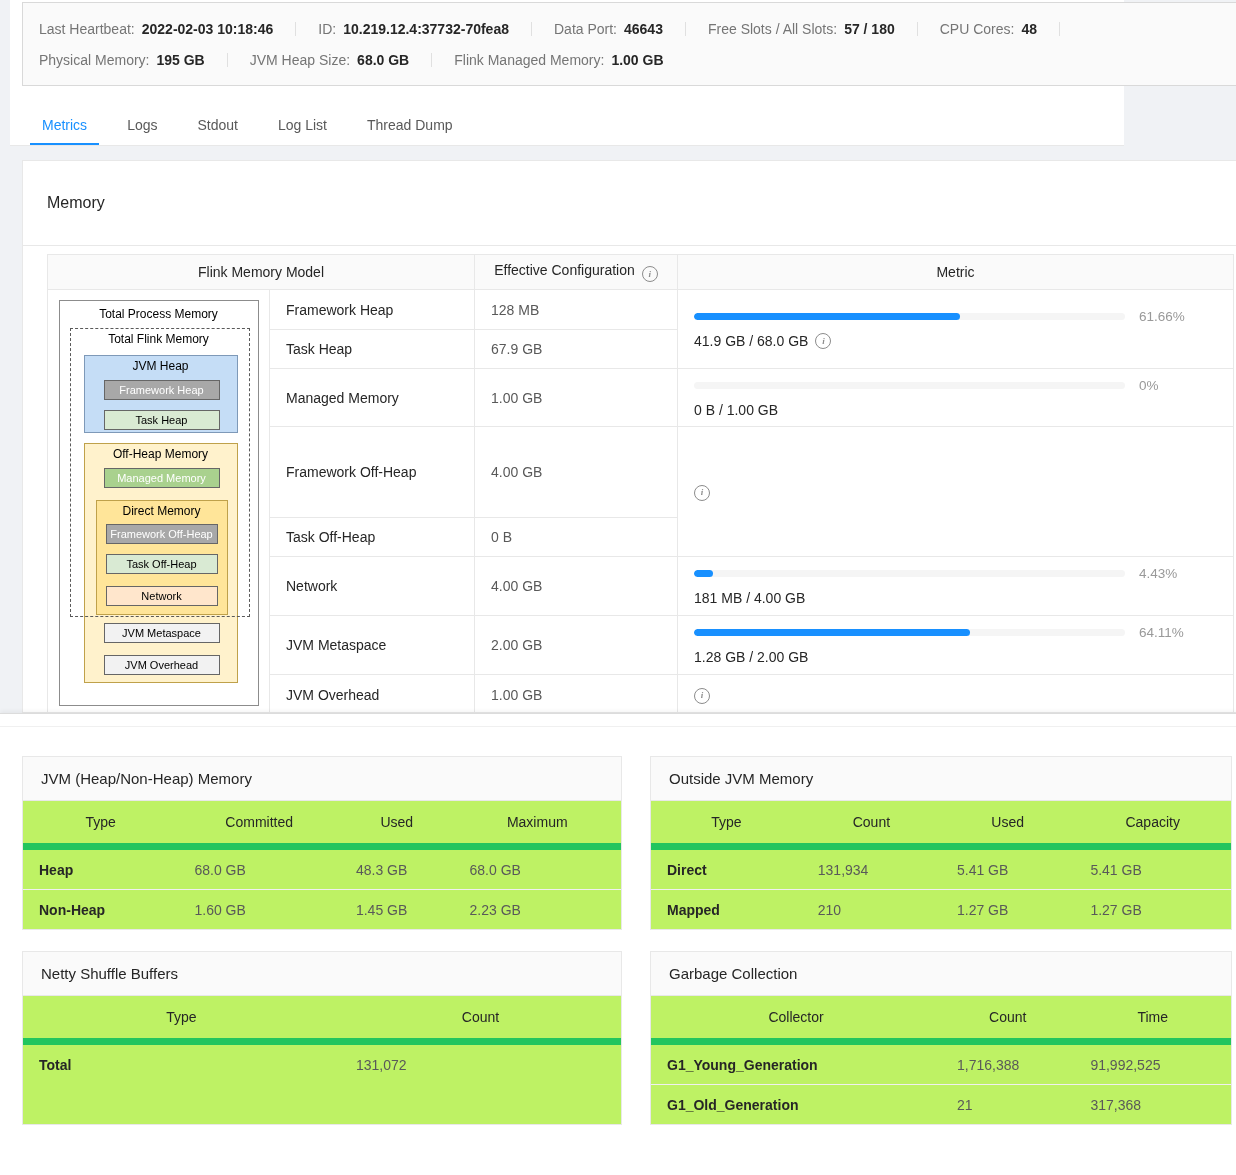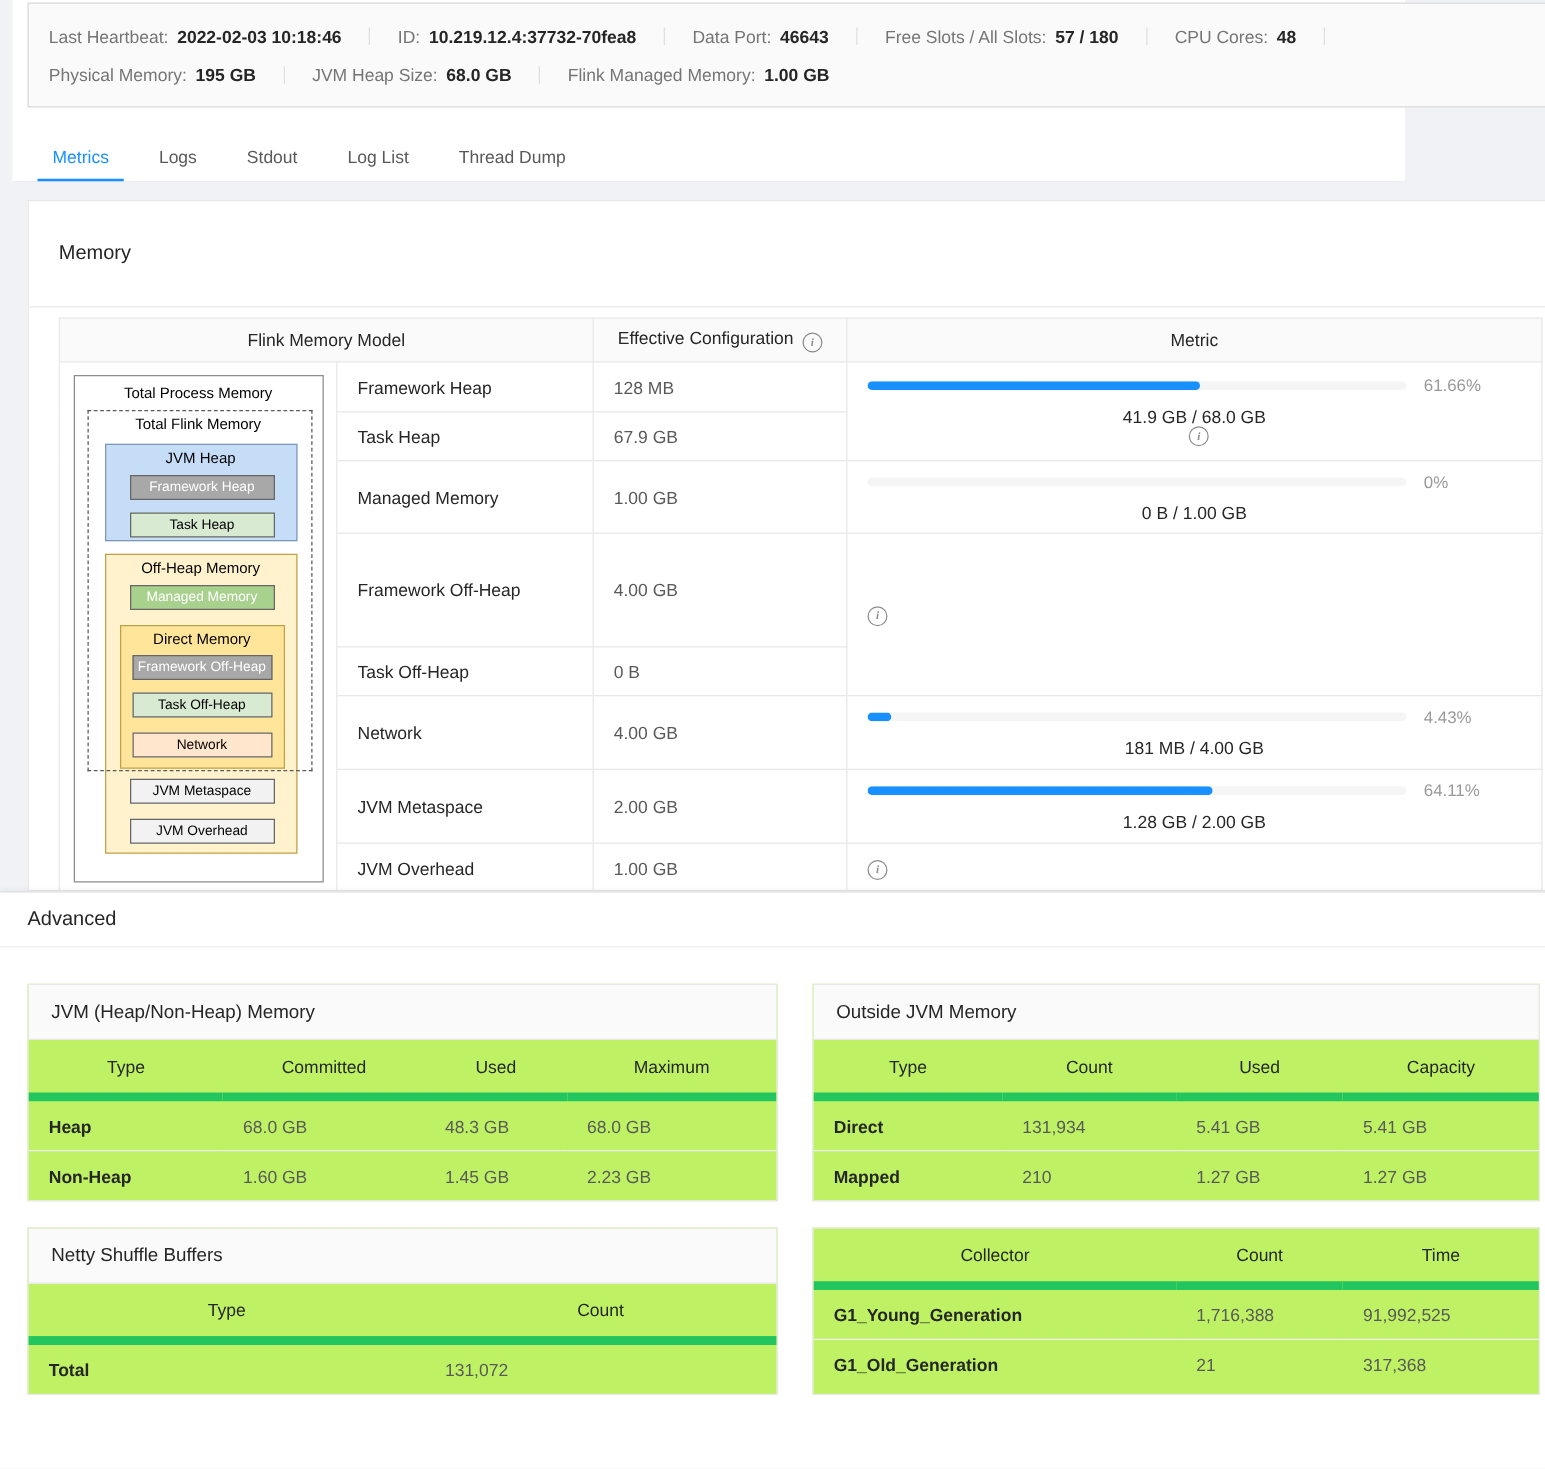"41.9 GB / 68.0 GB" .usage-line { flex-direction: column -> none }
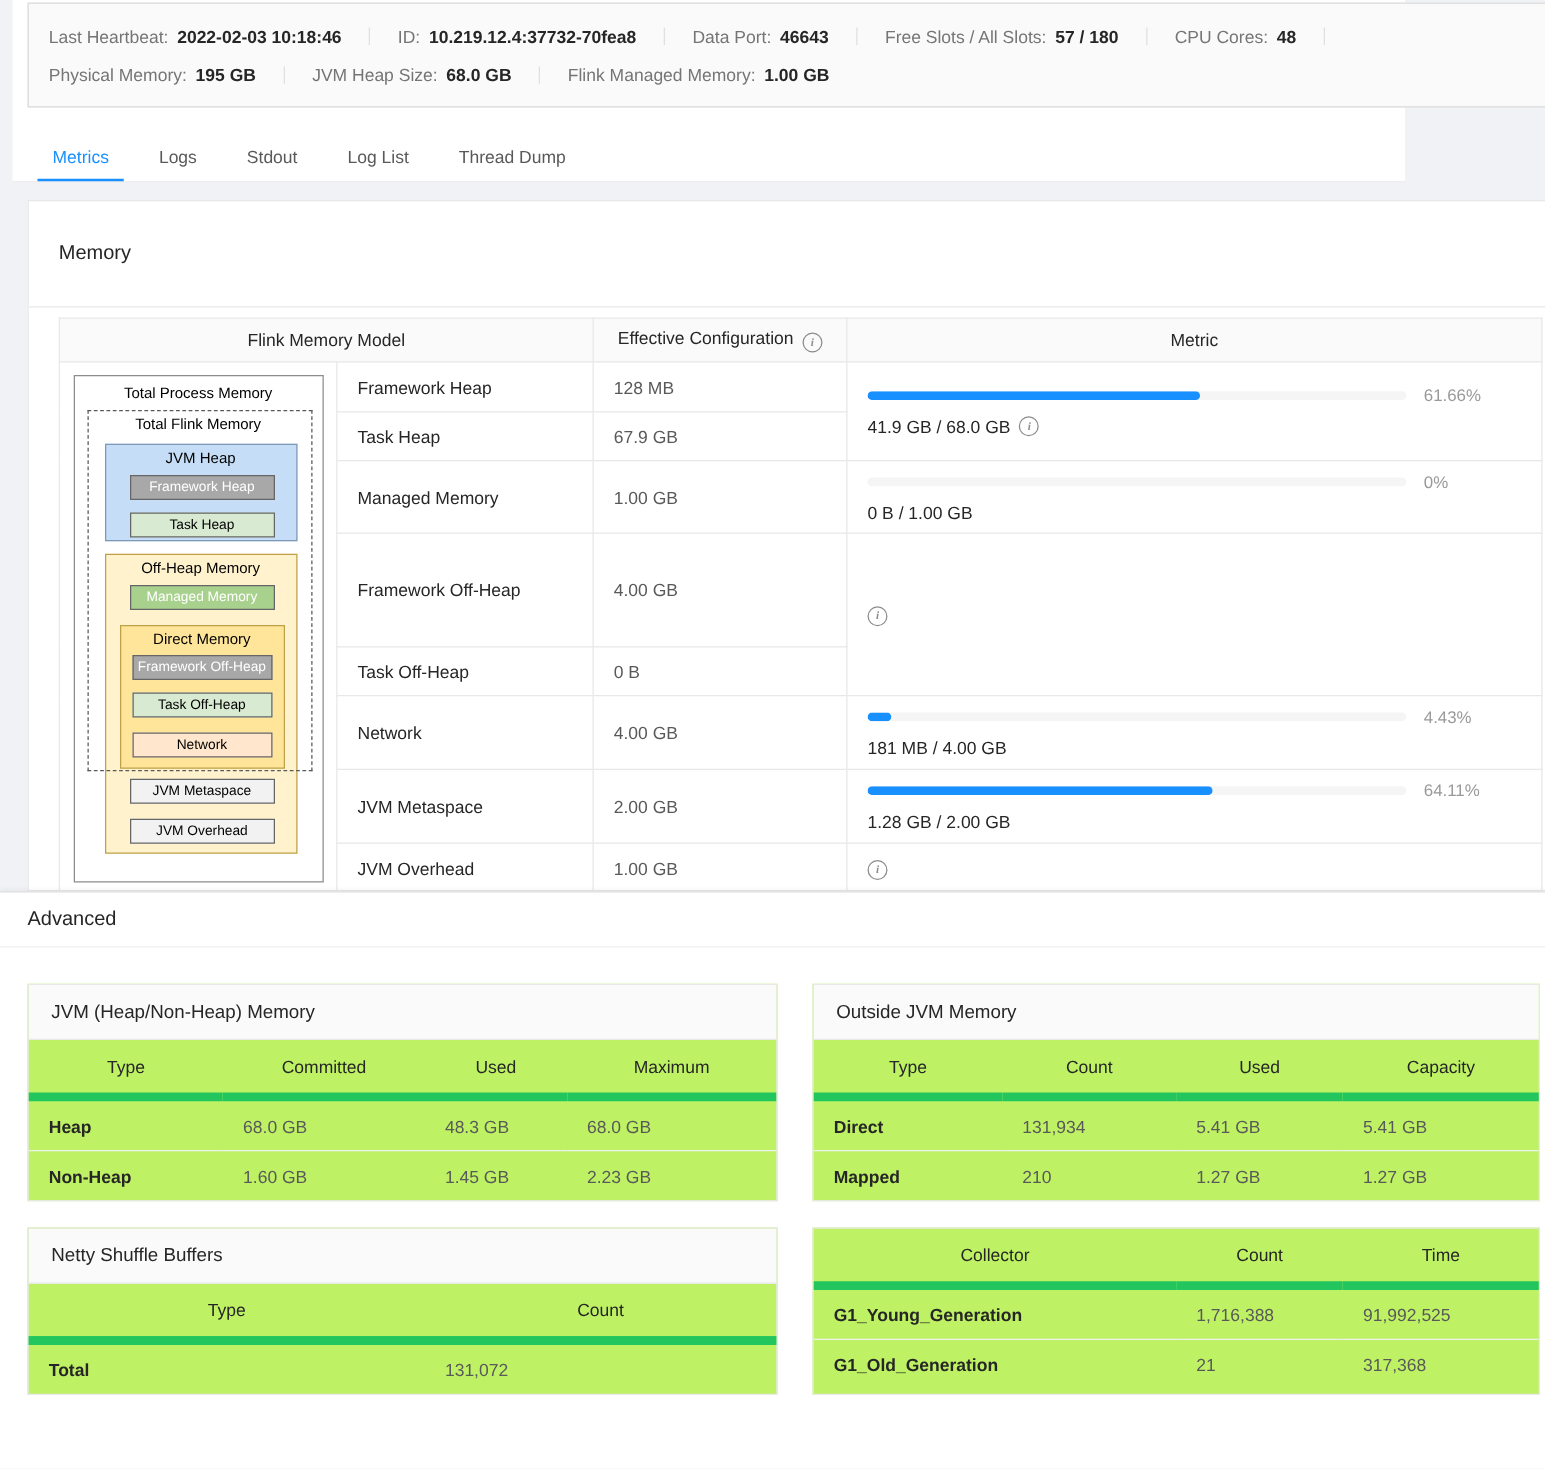"Advanced" div.advanced-title { html: <div>Advanced</div> -> none }
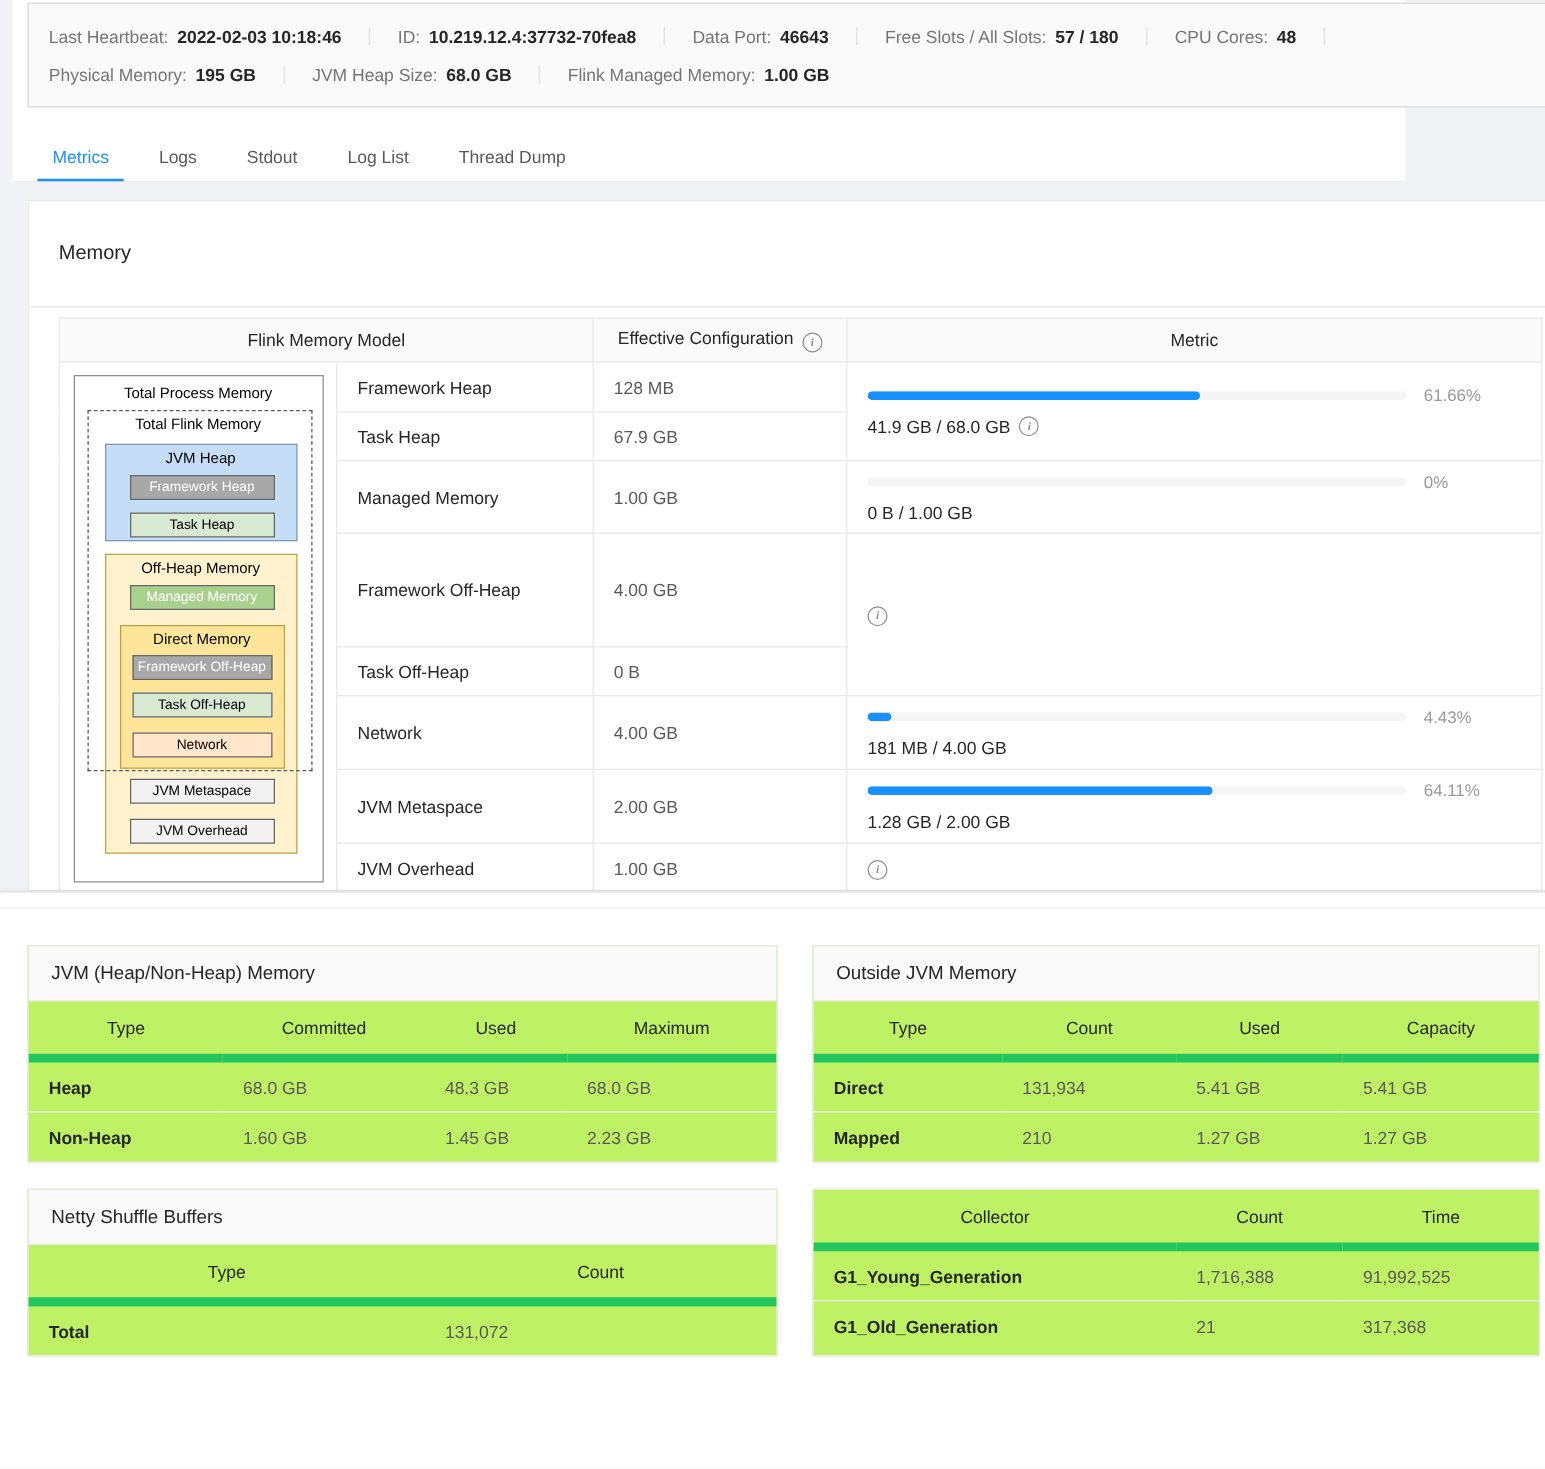"Garbage Collection" div.panel-head { html: none -> <div>Garbage Collection</div> }
